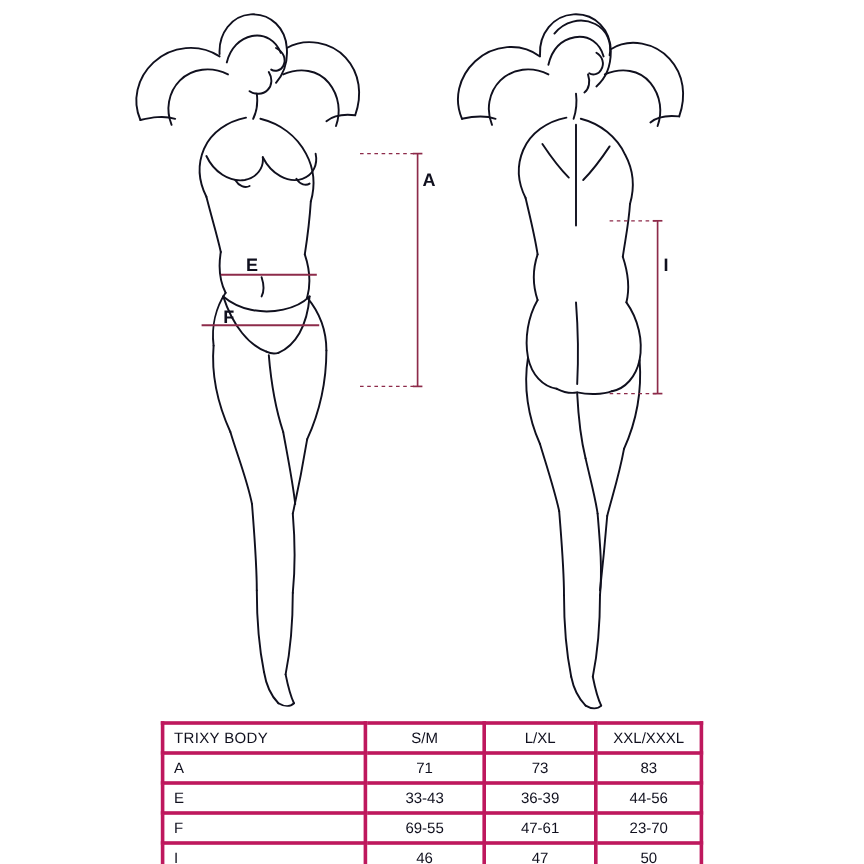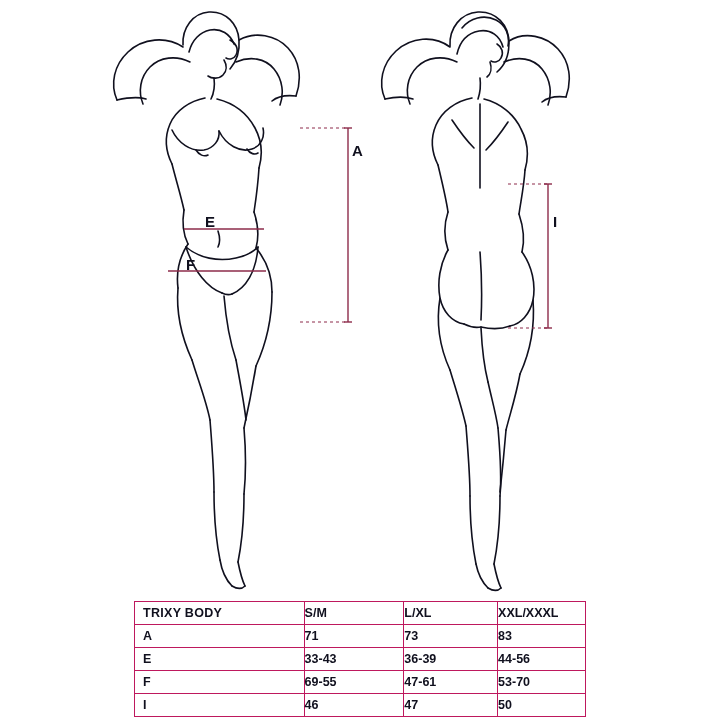"TRIXY BODY" .size-table td { border: 1px solid #be185d -> 3px solid #be185d; font-weight: bold -> normal }
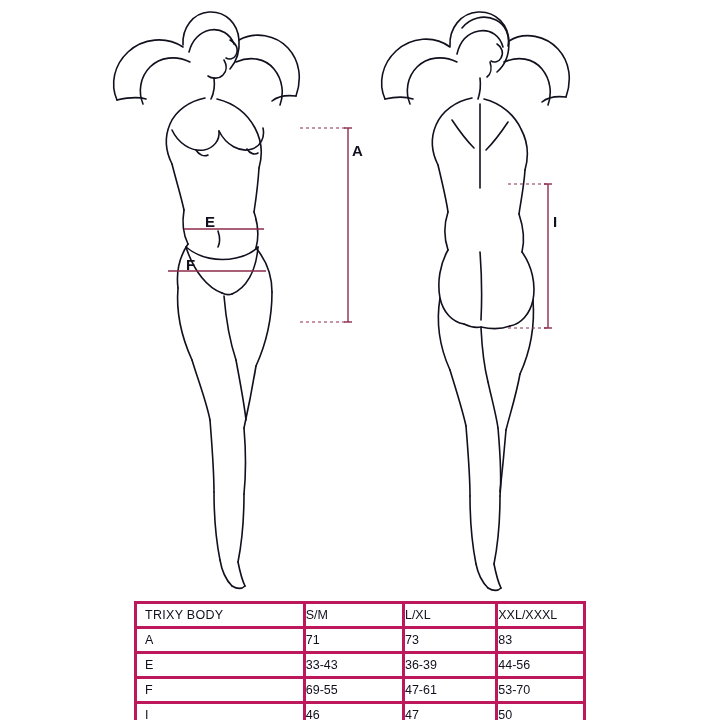"S/M" .size-table td.num { text-align: none -> center }
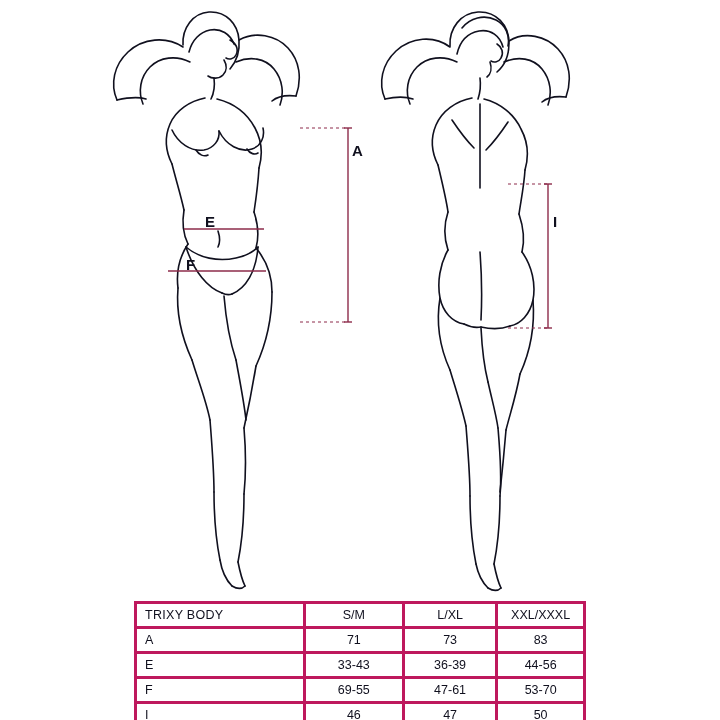"53-70" td.num { text: 53-70 -> 23-70 }
